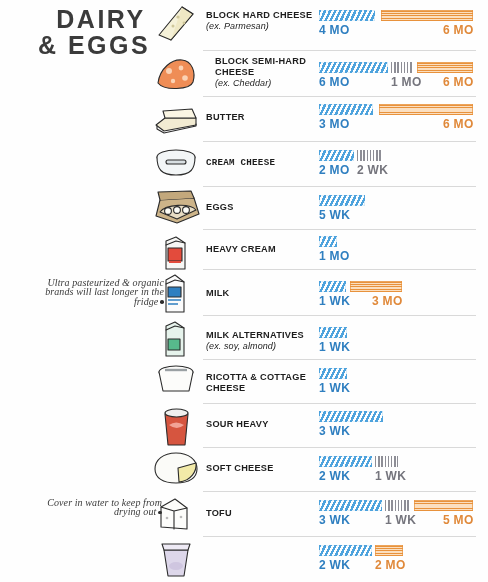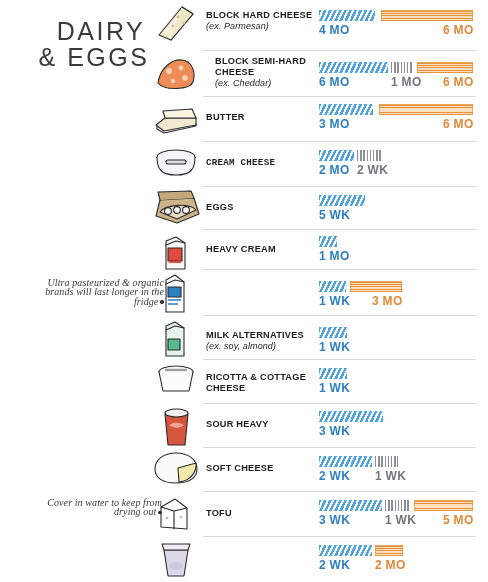"DAIRY" .title { font-weight: 400 -> 700; top: 18px -> 6px }
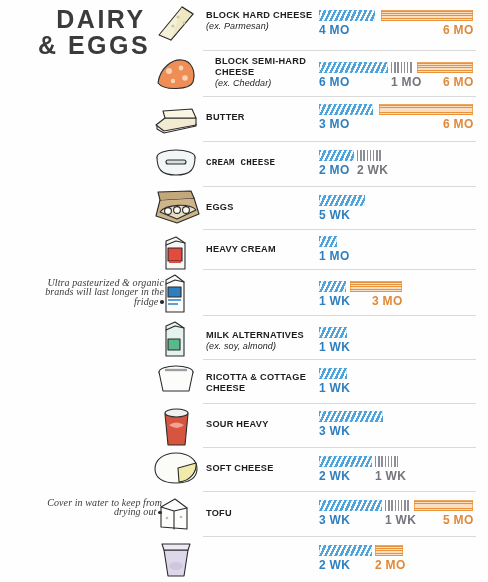"MILK" div.label { html: none -> <div><span>MILK</span></div> }
